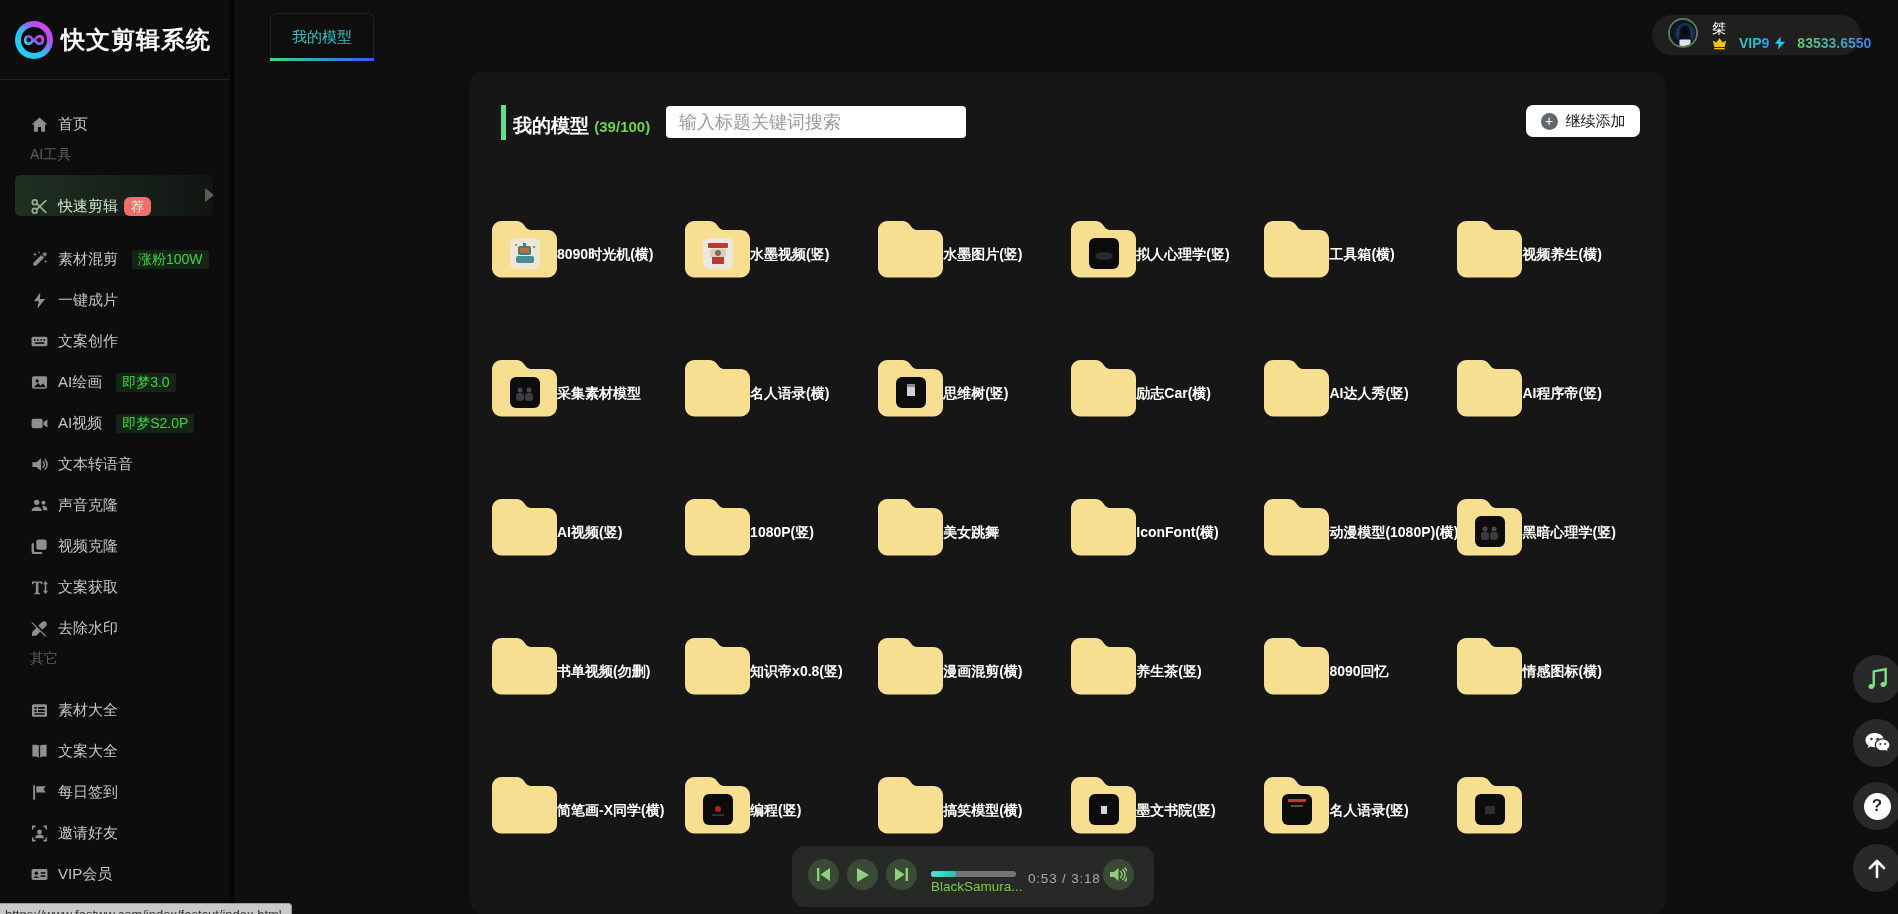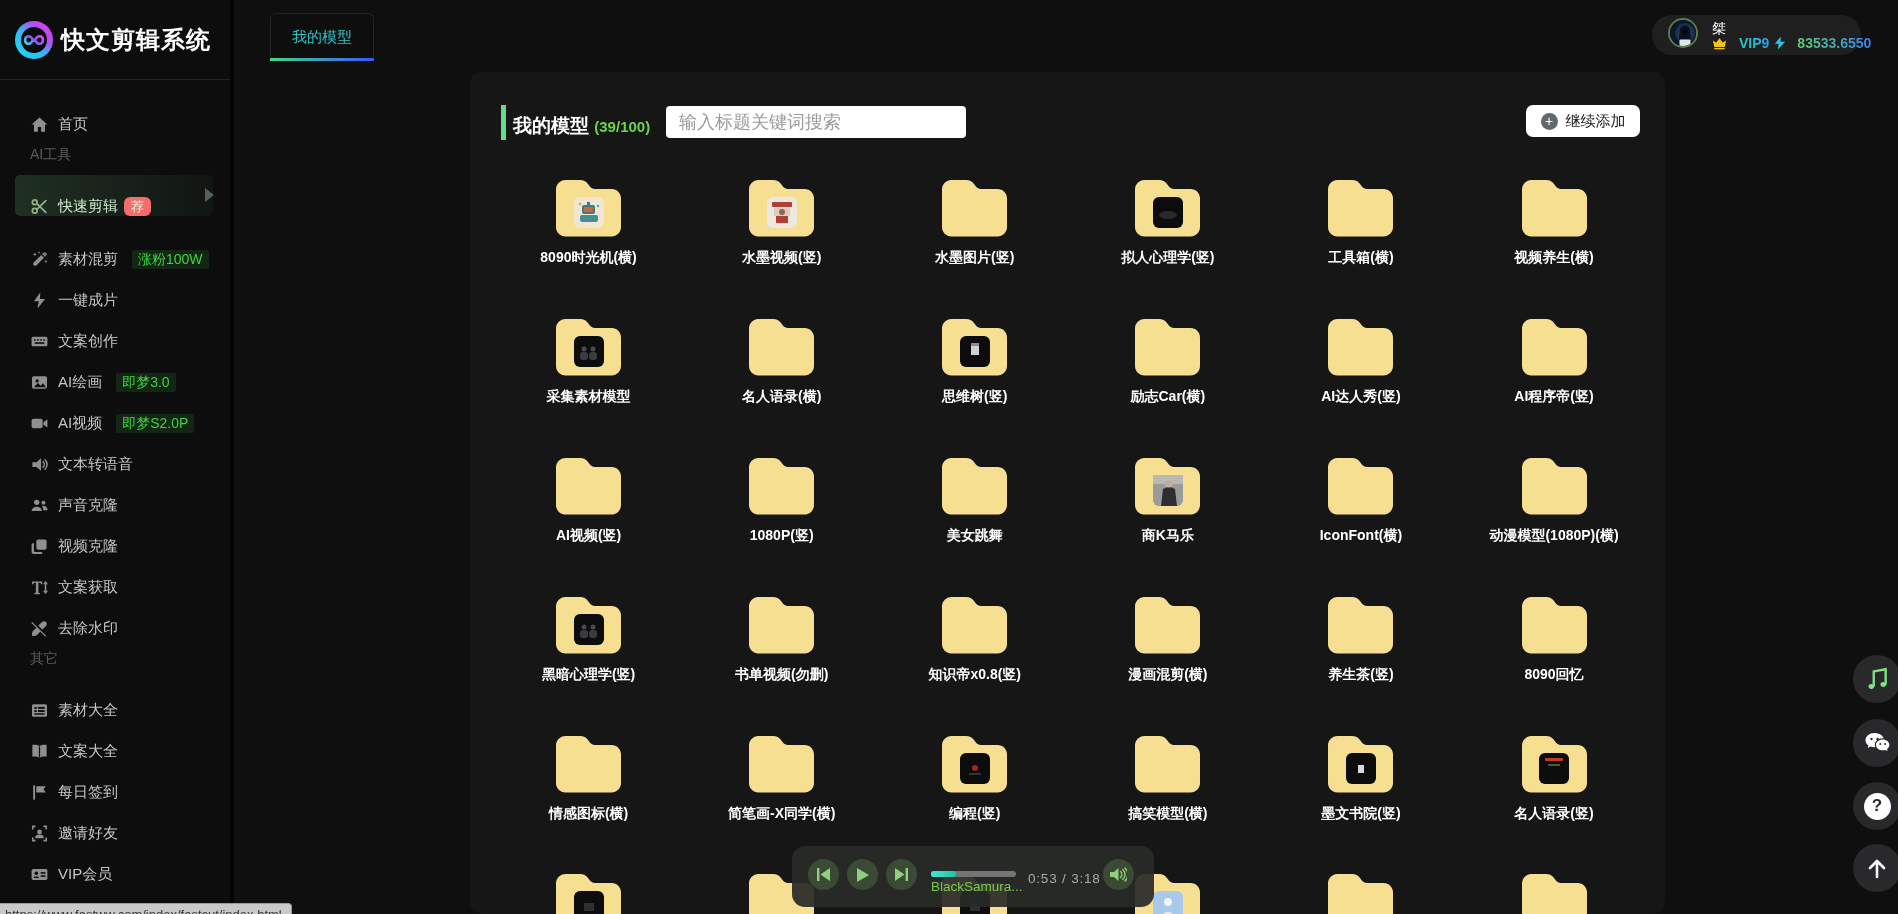"8090时光机(横)" .fcell { flex-direction: column -> row }
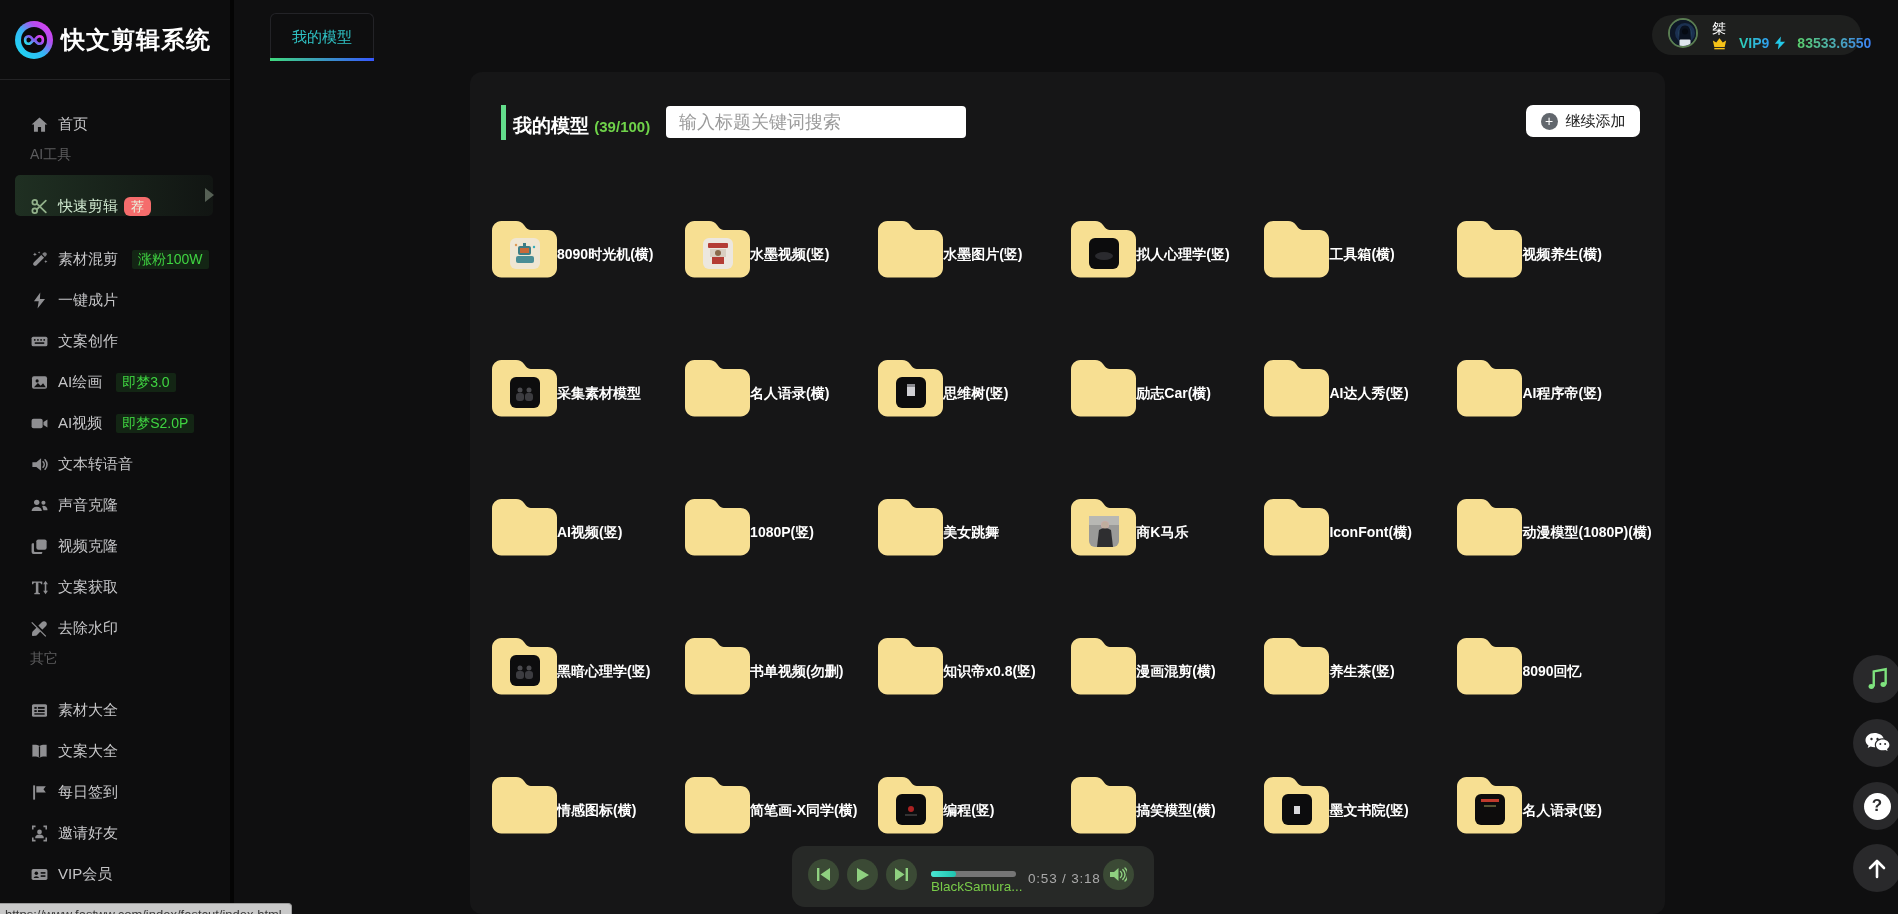"商K马乐" div.fcell { html: <div> <div><svg> <path></path> </svg><svg> <rect></rect> <rect></rect> <circle></circle> <path></path> <circle></circle> </svg></div> <div>商K马乐</div> </div> -> none }
